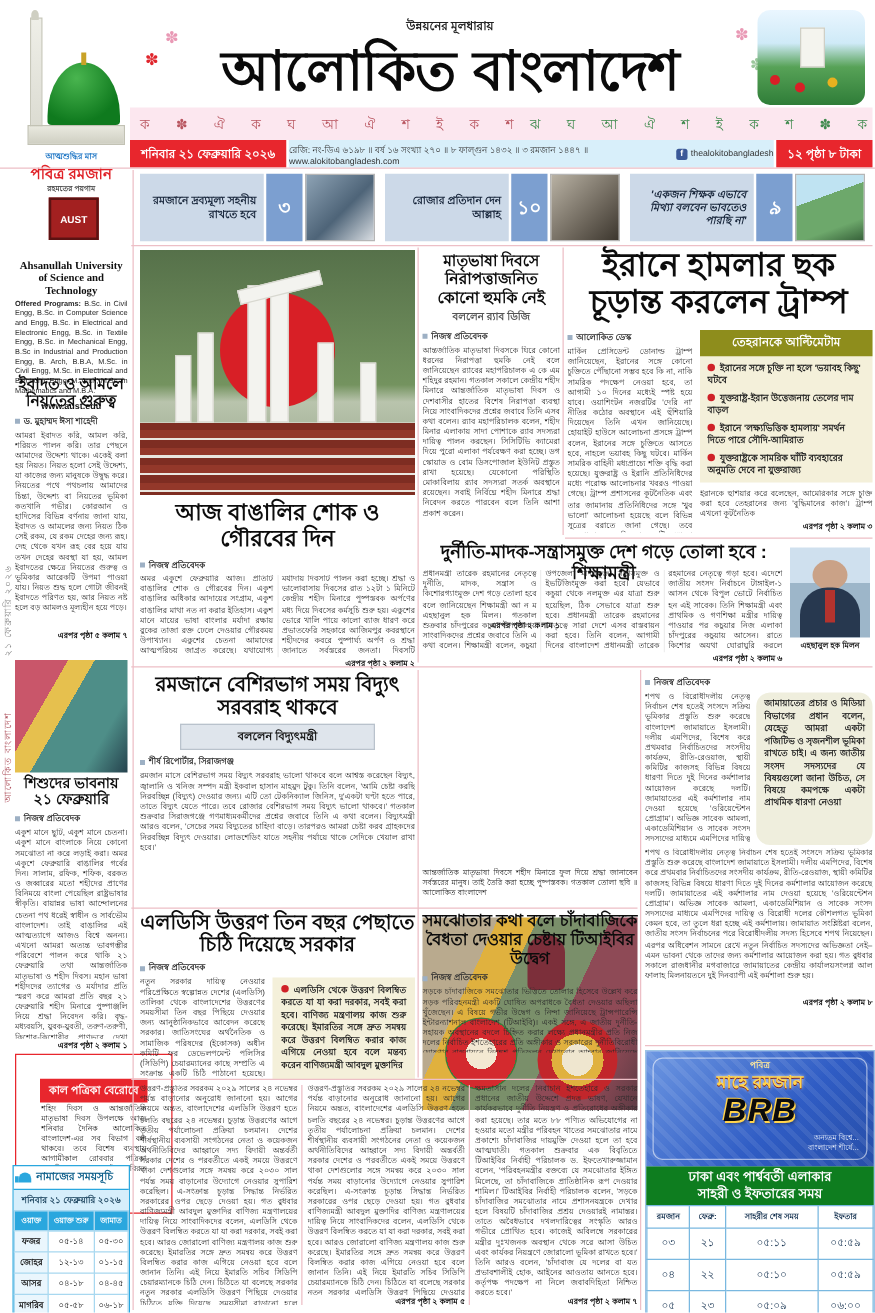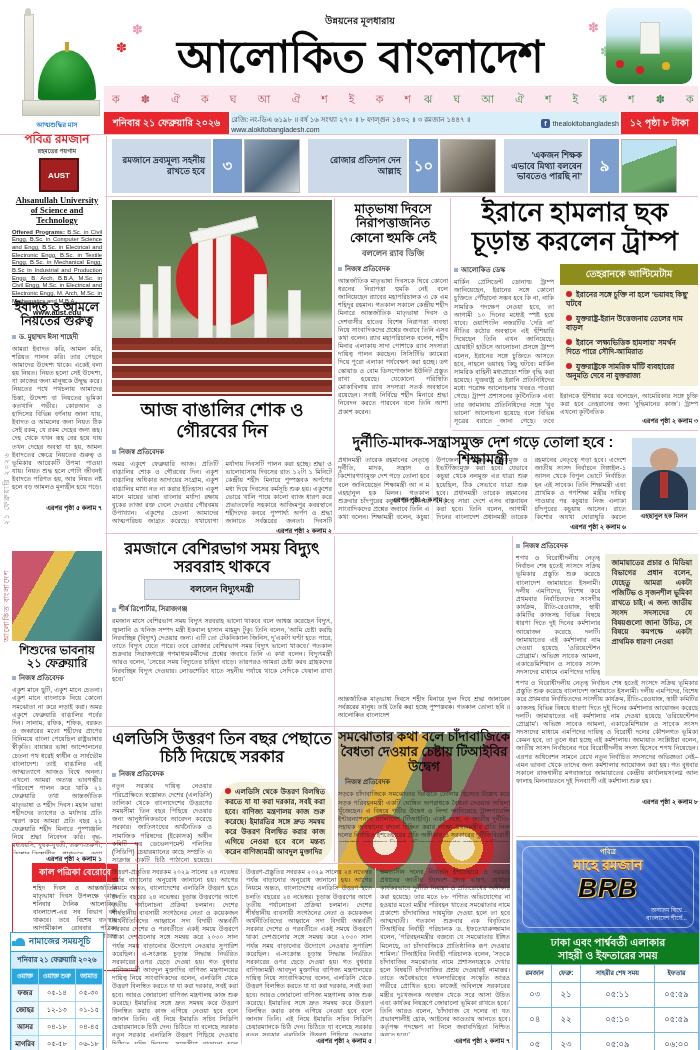"'একজন শিক্ষক এভাবে মিথ্যা বলবেন" div.teaser { font-style: none -> italic; width: 173px -> 188px }
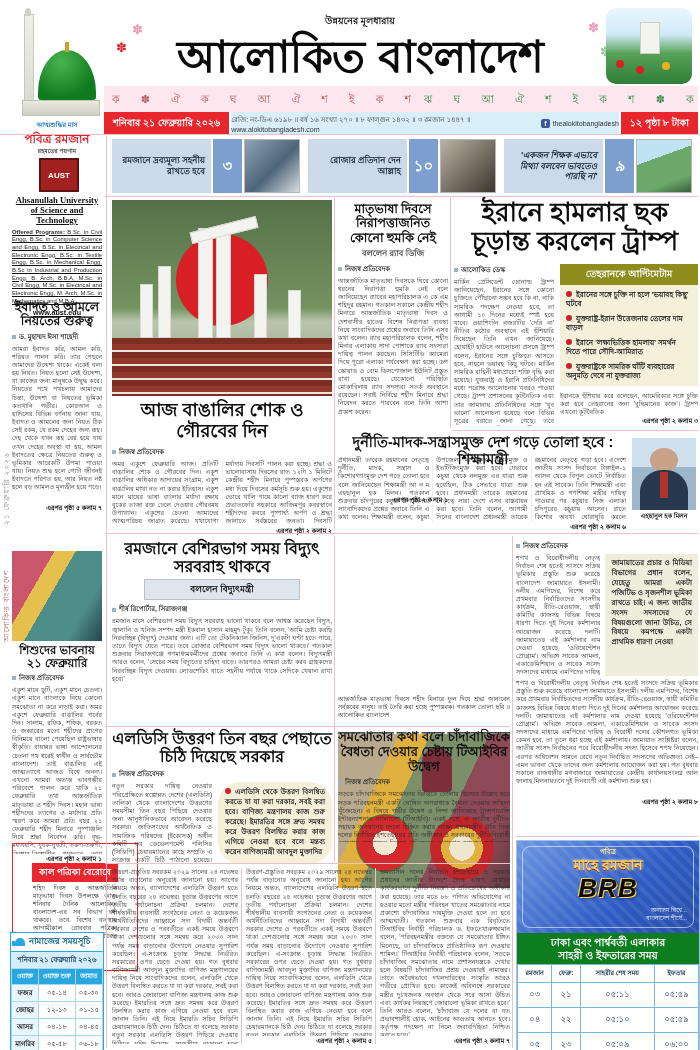"Ahsanullah University of Science and" div.abs { text-decoration: underline -> none; top: 196px -> 208px }
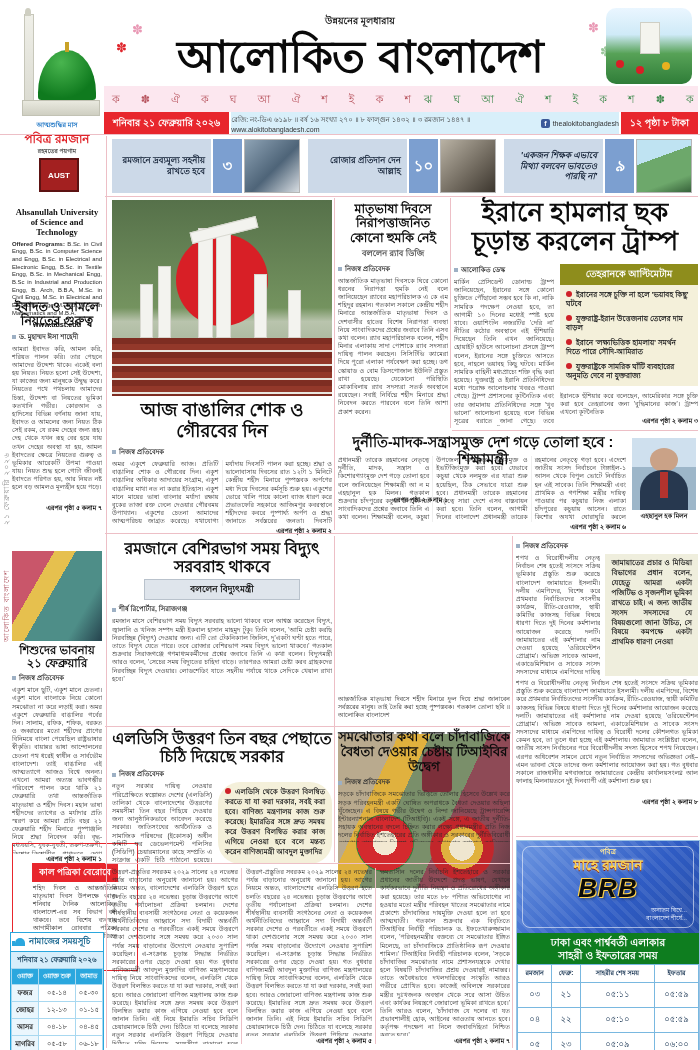"জামায়াতের প্রচার ও মিডিয়া বিভাগের" div.quotebox { border-radius: none -> 11px }
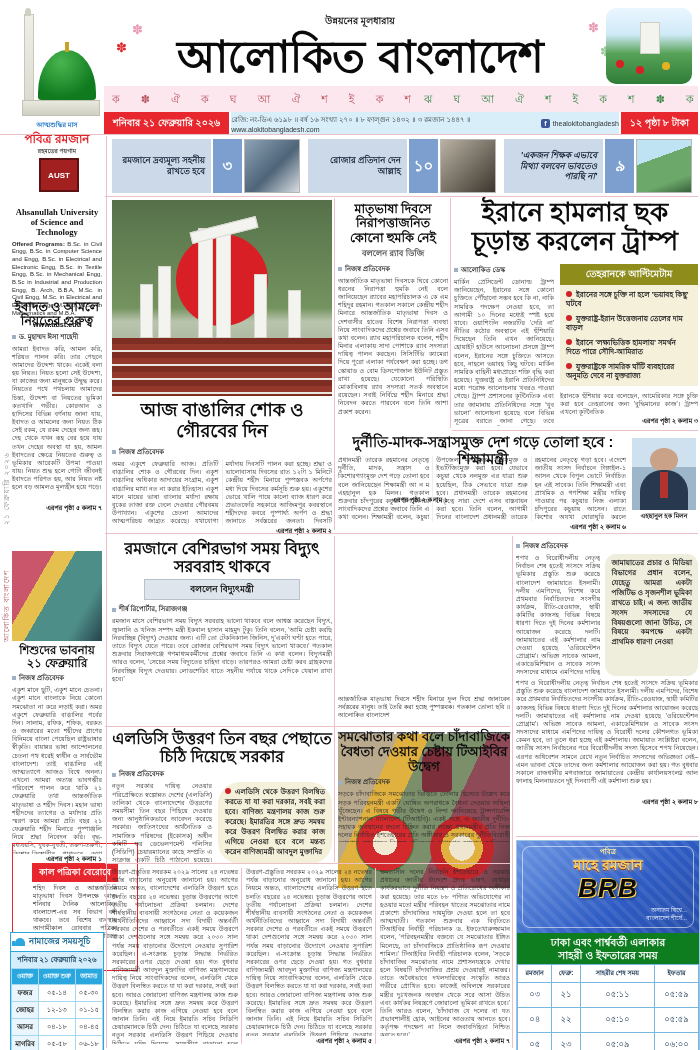"শিশুদের ভাবনায় ২১ ফেব্রুয়ারি" div.abs { margin-top: 23px -> none }
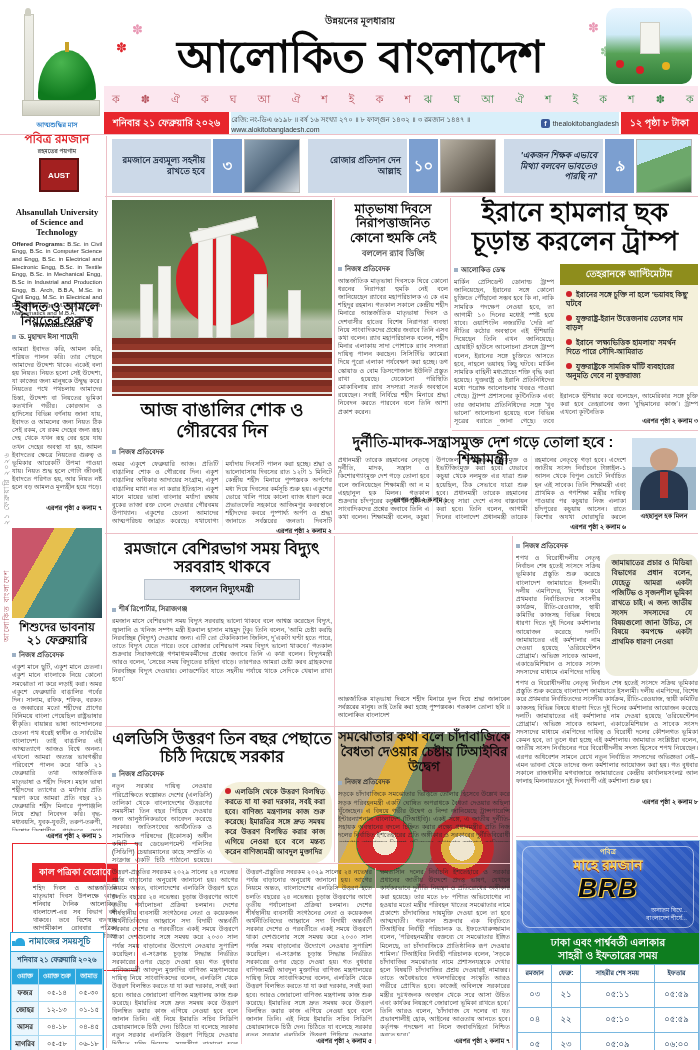"এলডিসি থেকে উত্তরণ বিলম্বিত করতে" div.dotbox { border-radius: 22px -> none }
